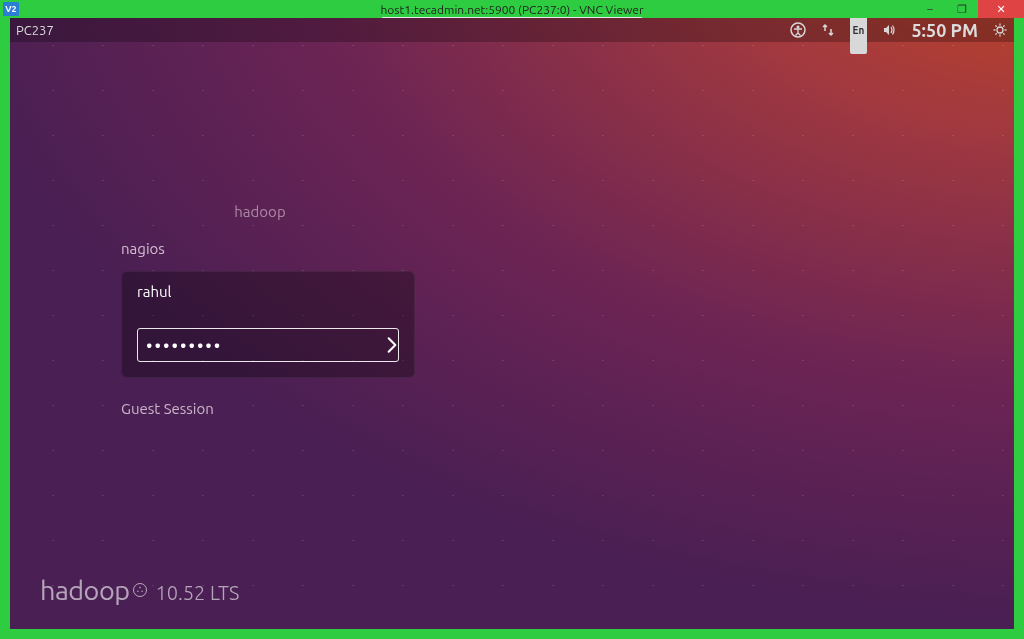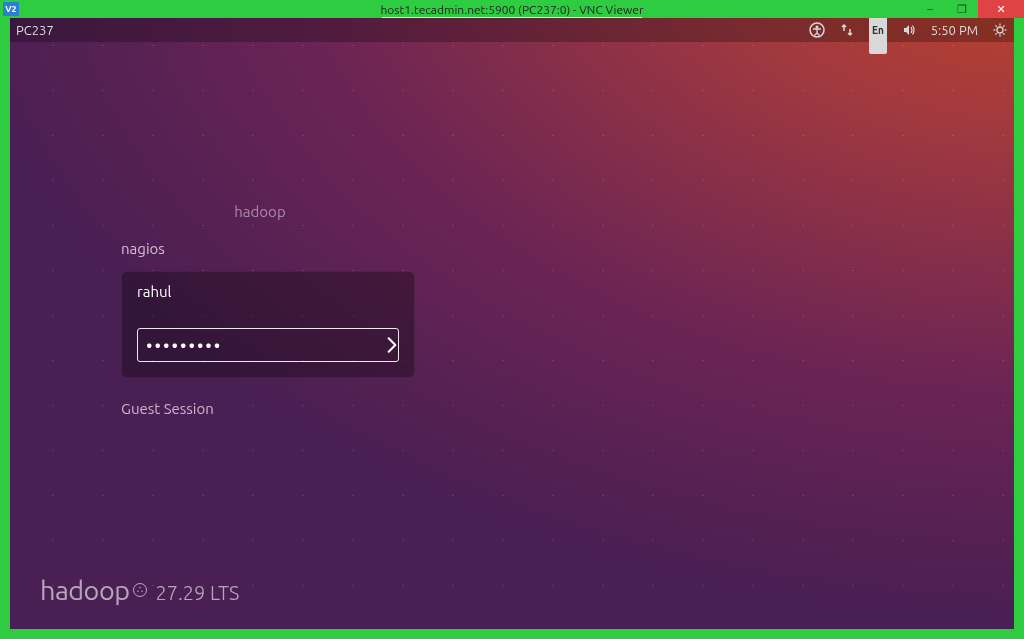"5:50 PM" .clock { font-size: 13px -> 18px; font-weight: none -> bold }
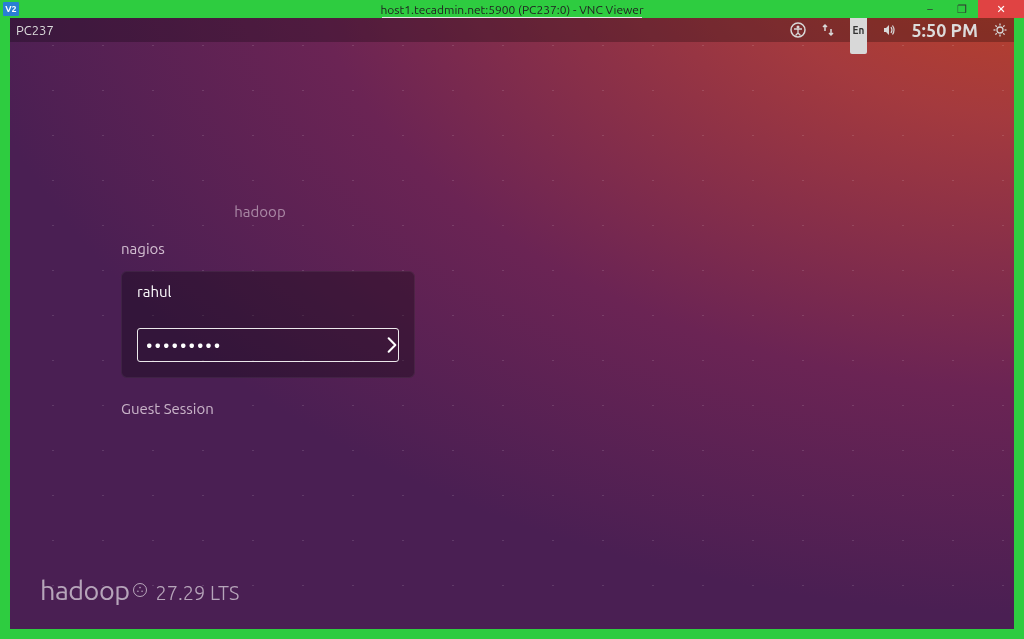"27.29 LTS" span.ver { text: 27.29 -> 10.52 }
